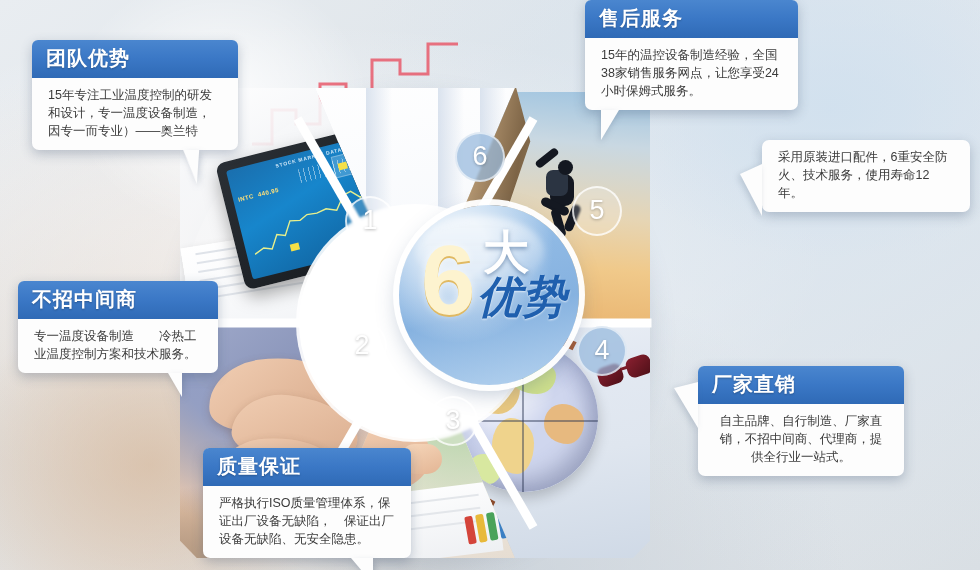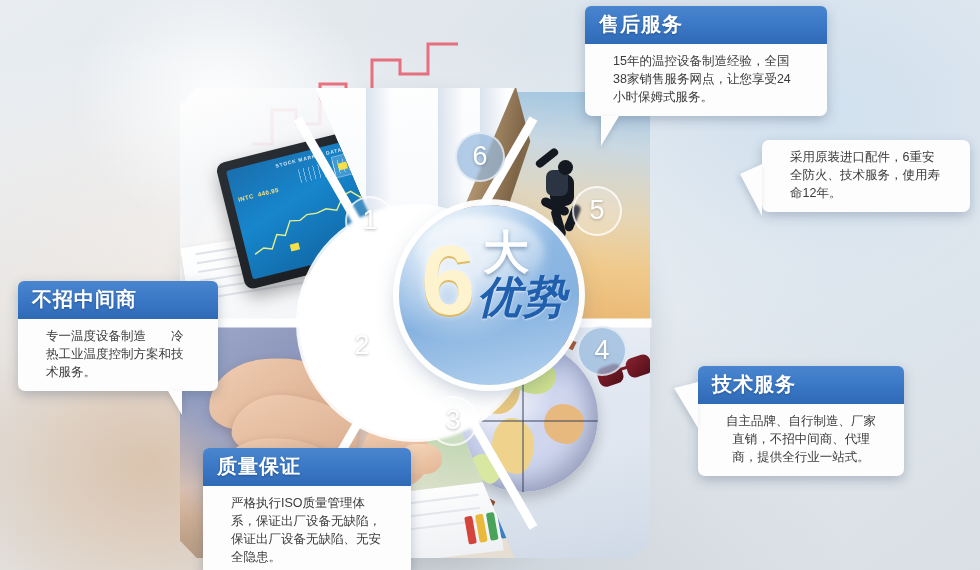"售后服务" #card-after { top: 6px -> 0; width: 242px -> 213px }
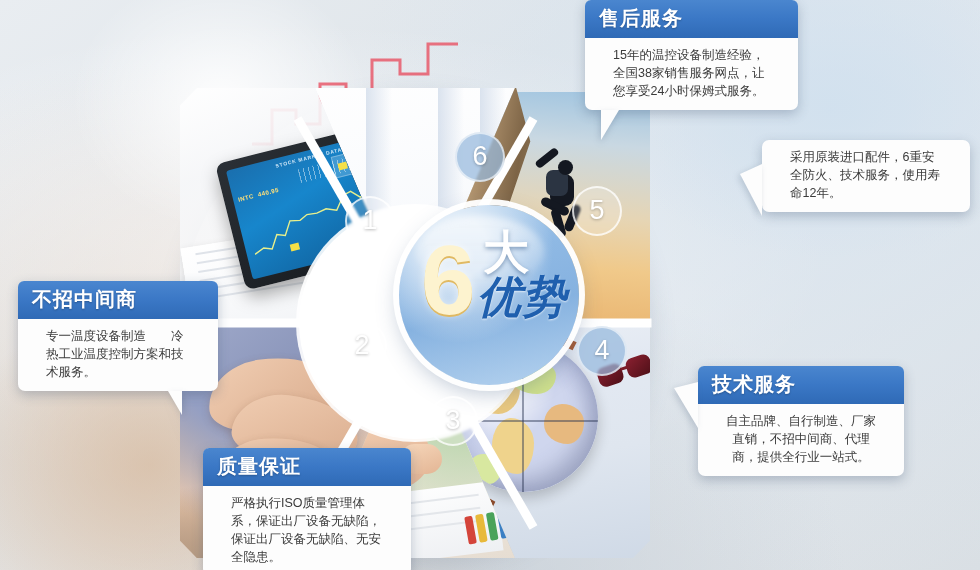"团队优势" div.card { html: none -> <div> <div>团队优势</div> <div>15年专注工业温度控制的研发和设计，专一温度设备制造，因专一而专业）——奥兰特</div> <span></span> </div> }
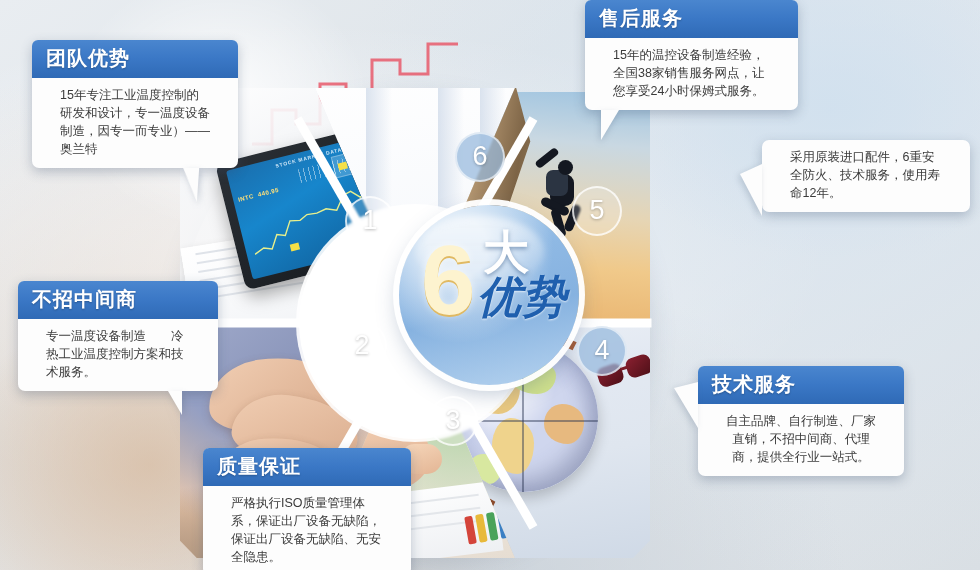"15年的温控设备制造经验，全国38家销售服务网点，让您享受24小时保姆式服务。" .card-bd { padding: 8px 28px 10px -> 8px 16px 10px }
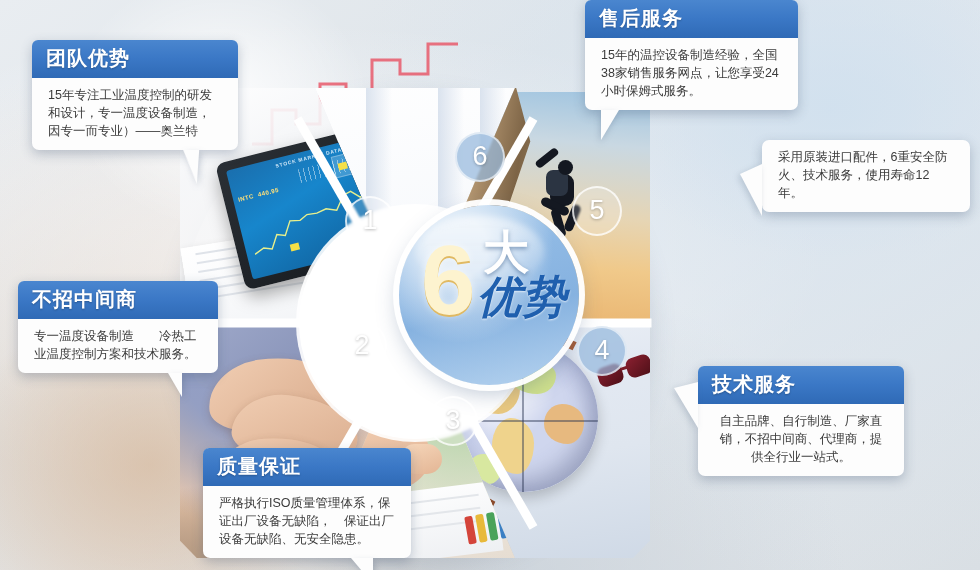"技术服务" div.card-hd { text: 技术服务 -> 厂家直销 }
